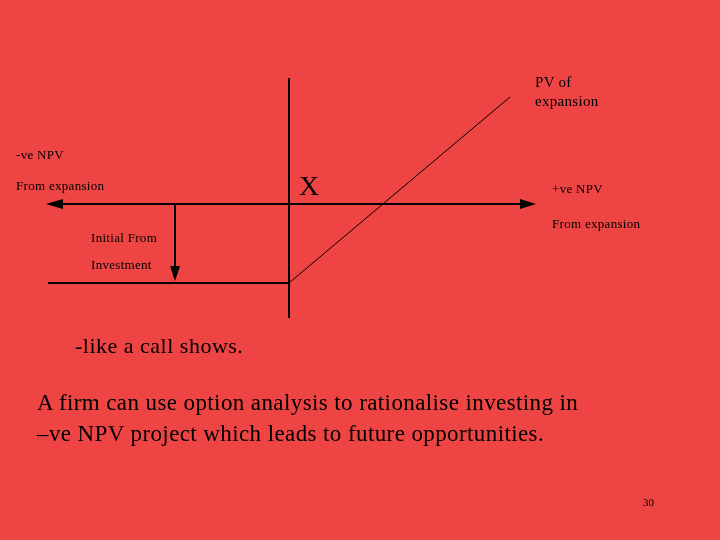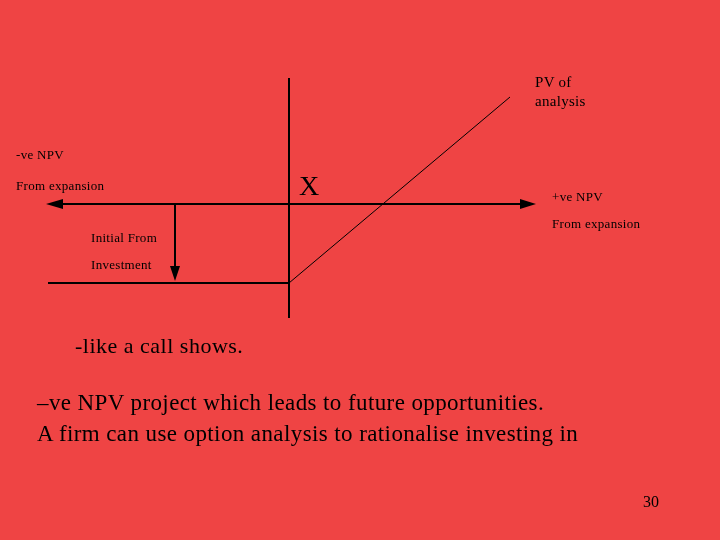"analysis" div { text: analysis -> expansion }
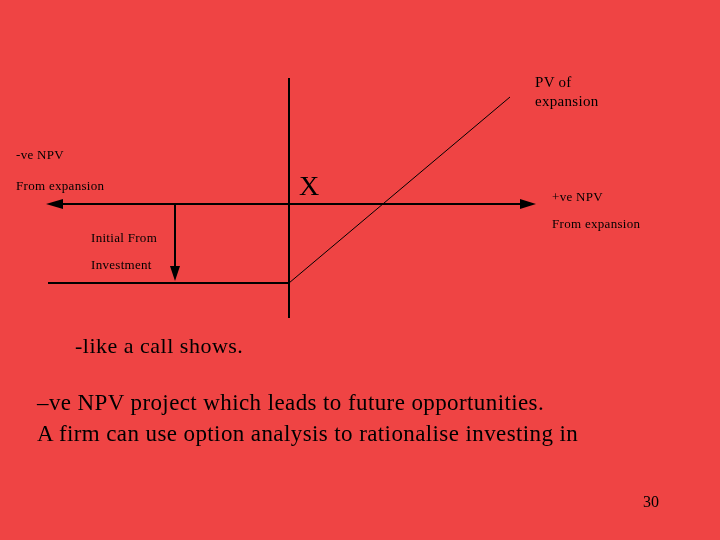"+ve NPV" div.lbl { top: 187px -> 179px }
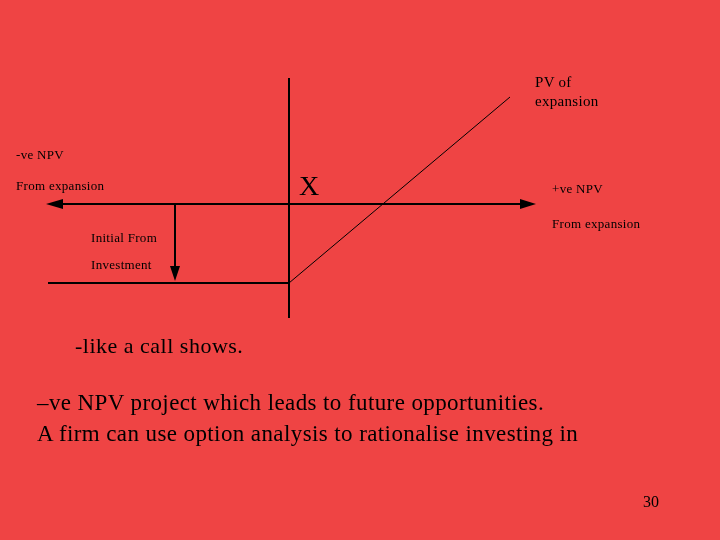"–ve NPV project which leads" div { order: before "A firm can use option" -> after "A firm can use option" }
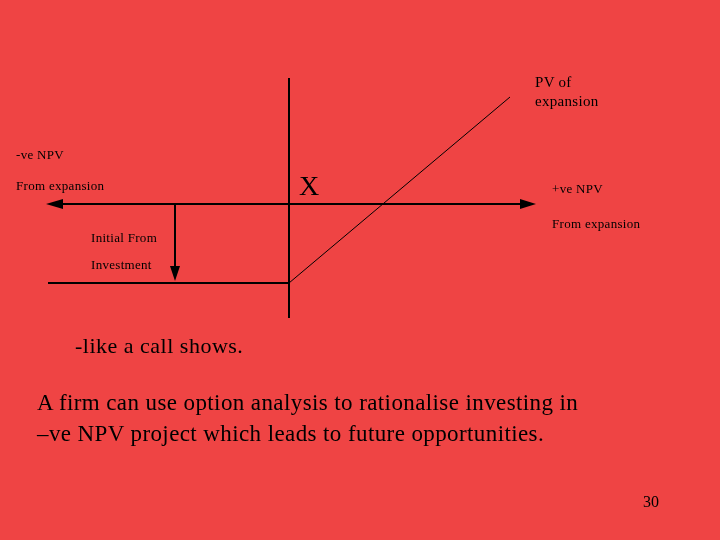"30" .page-number { font-size: 16px -> 11px }
